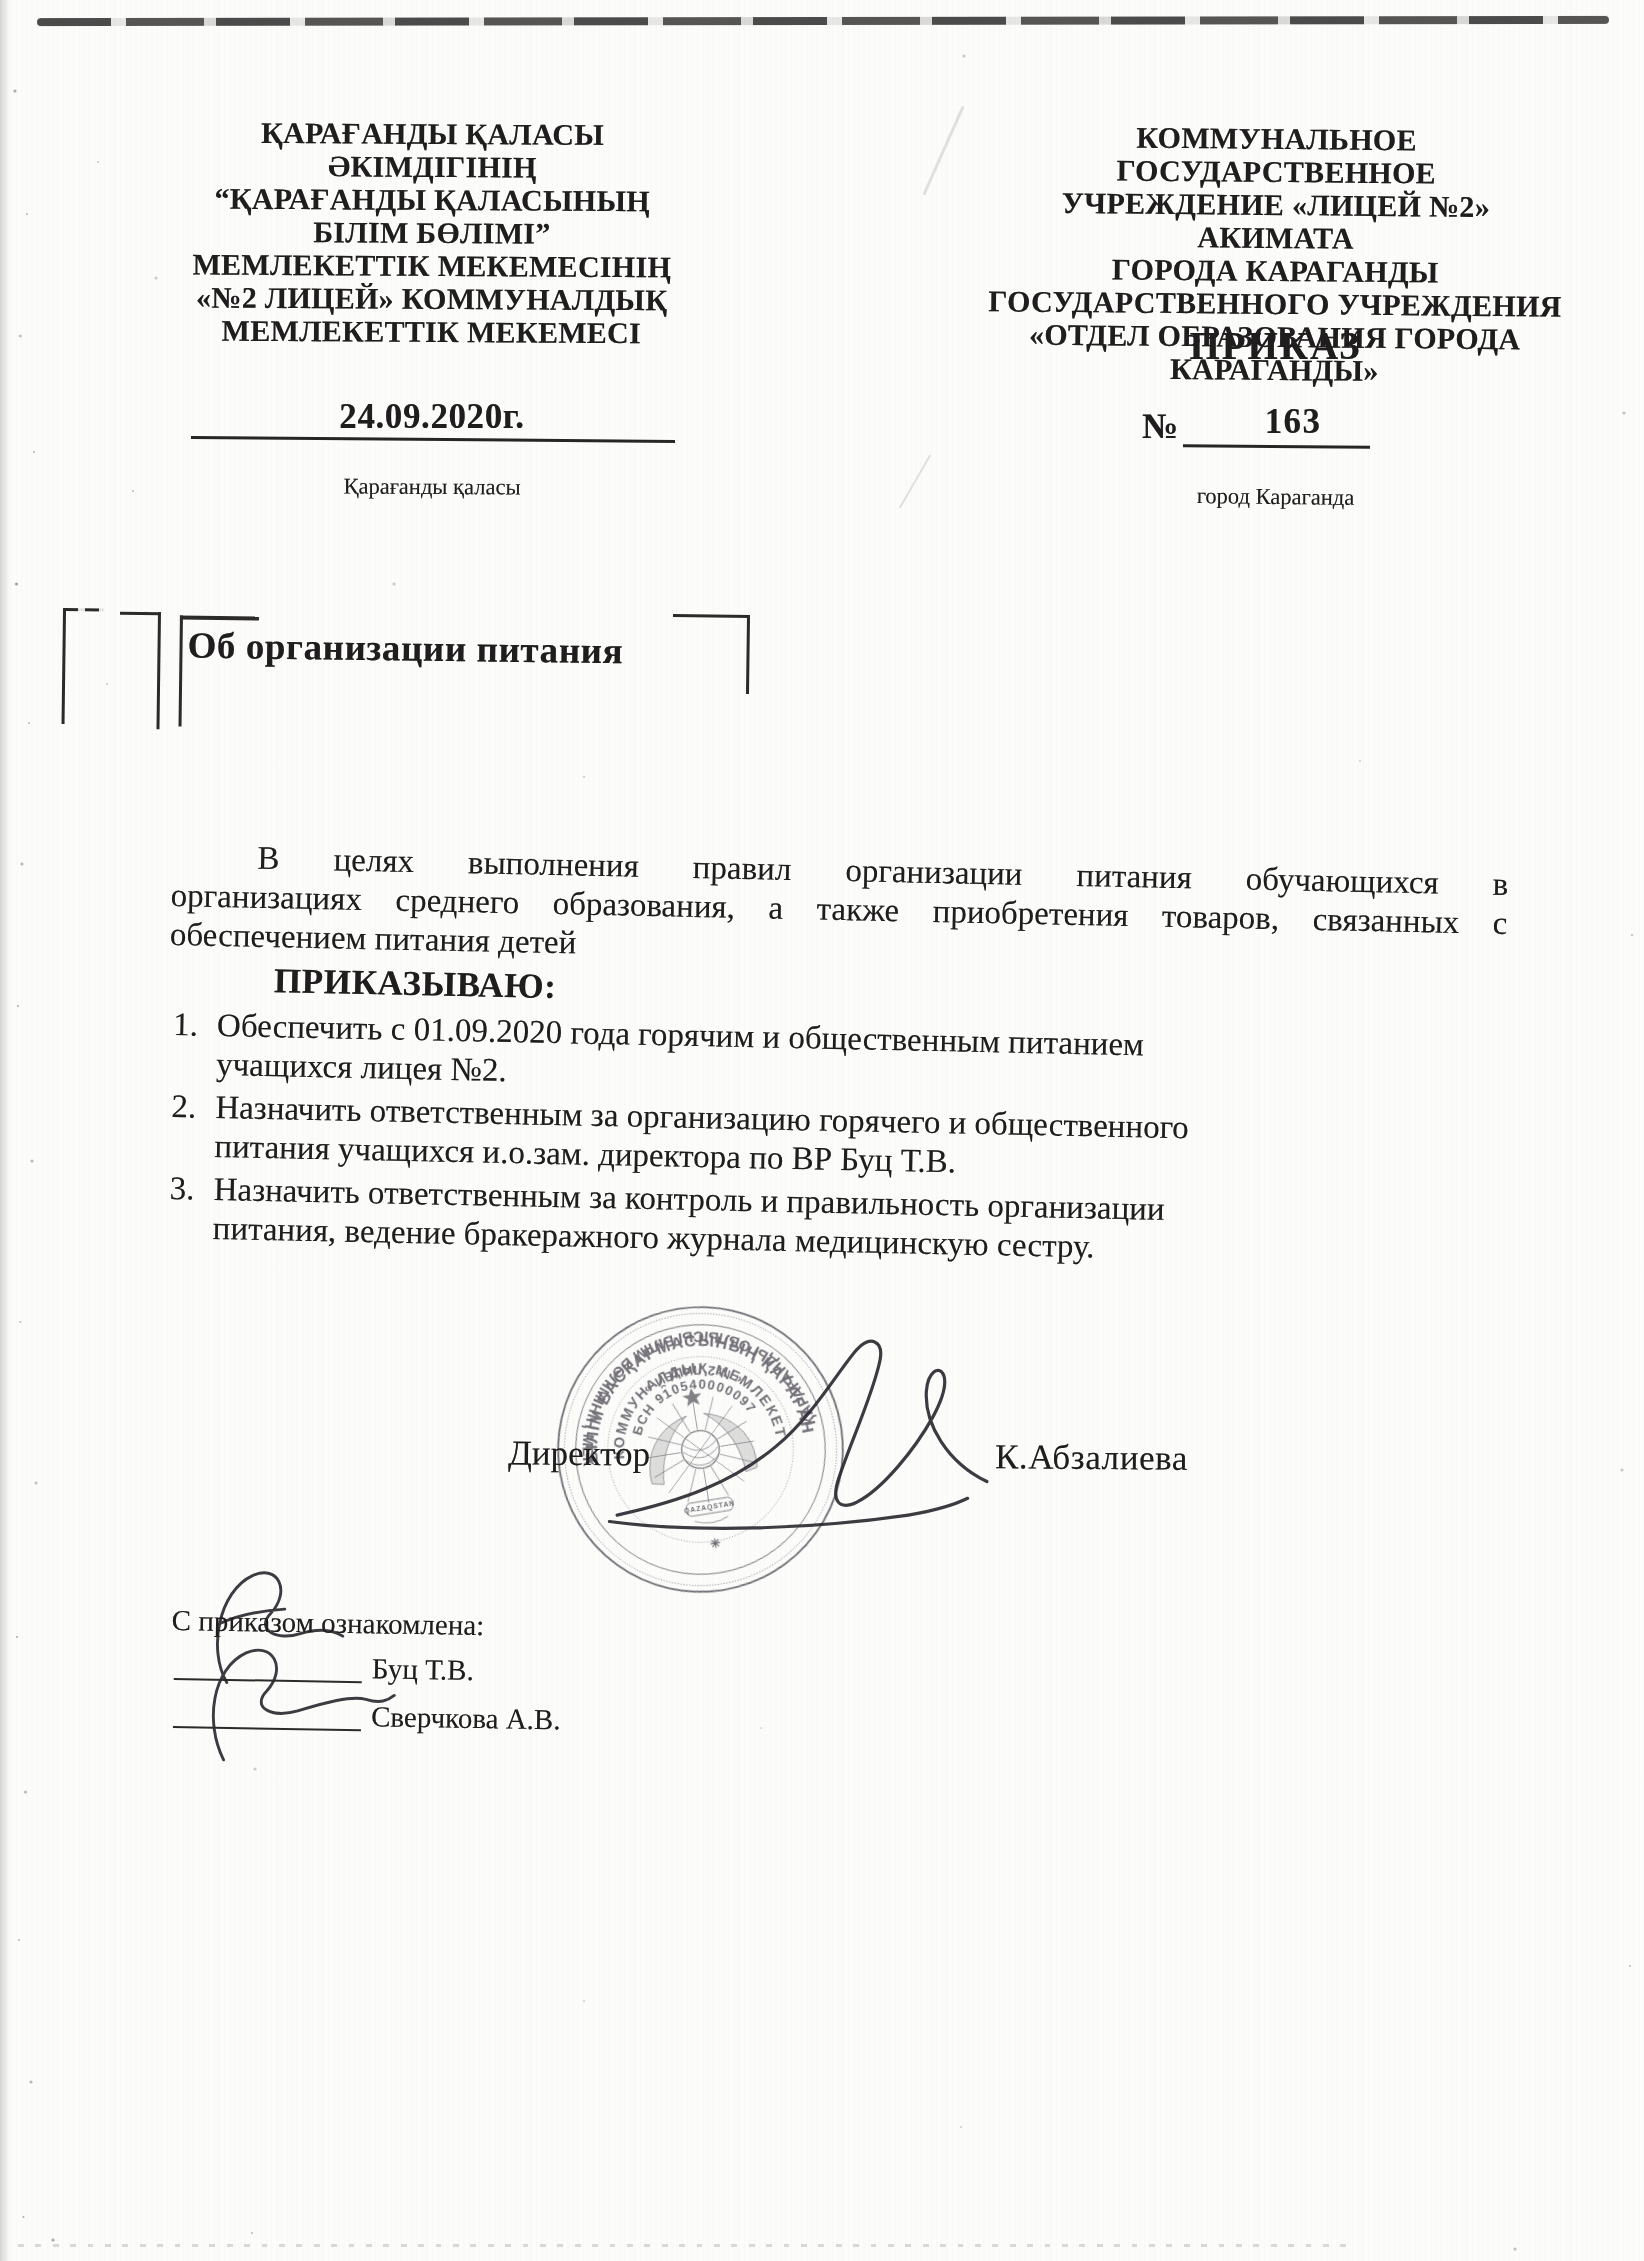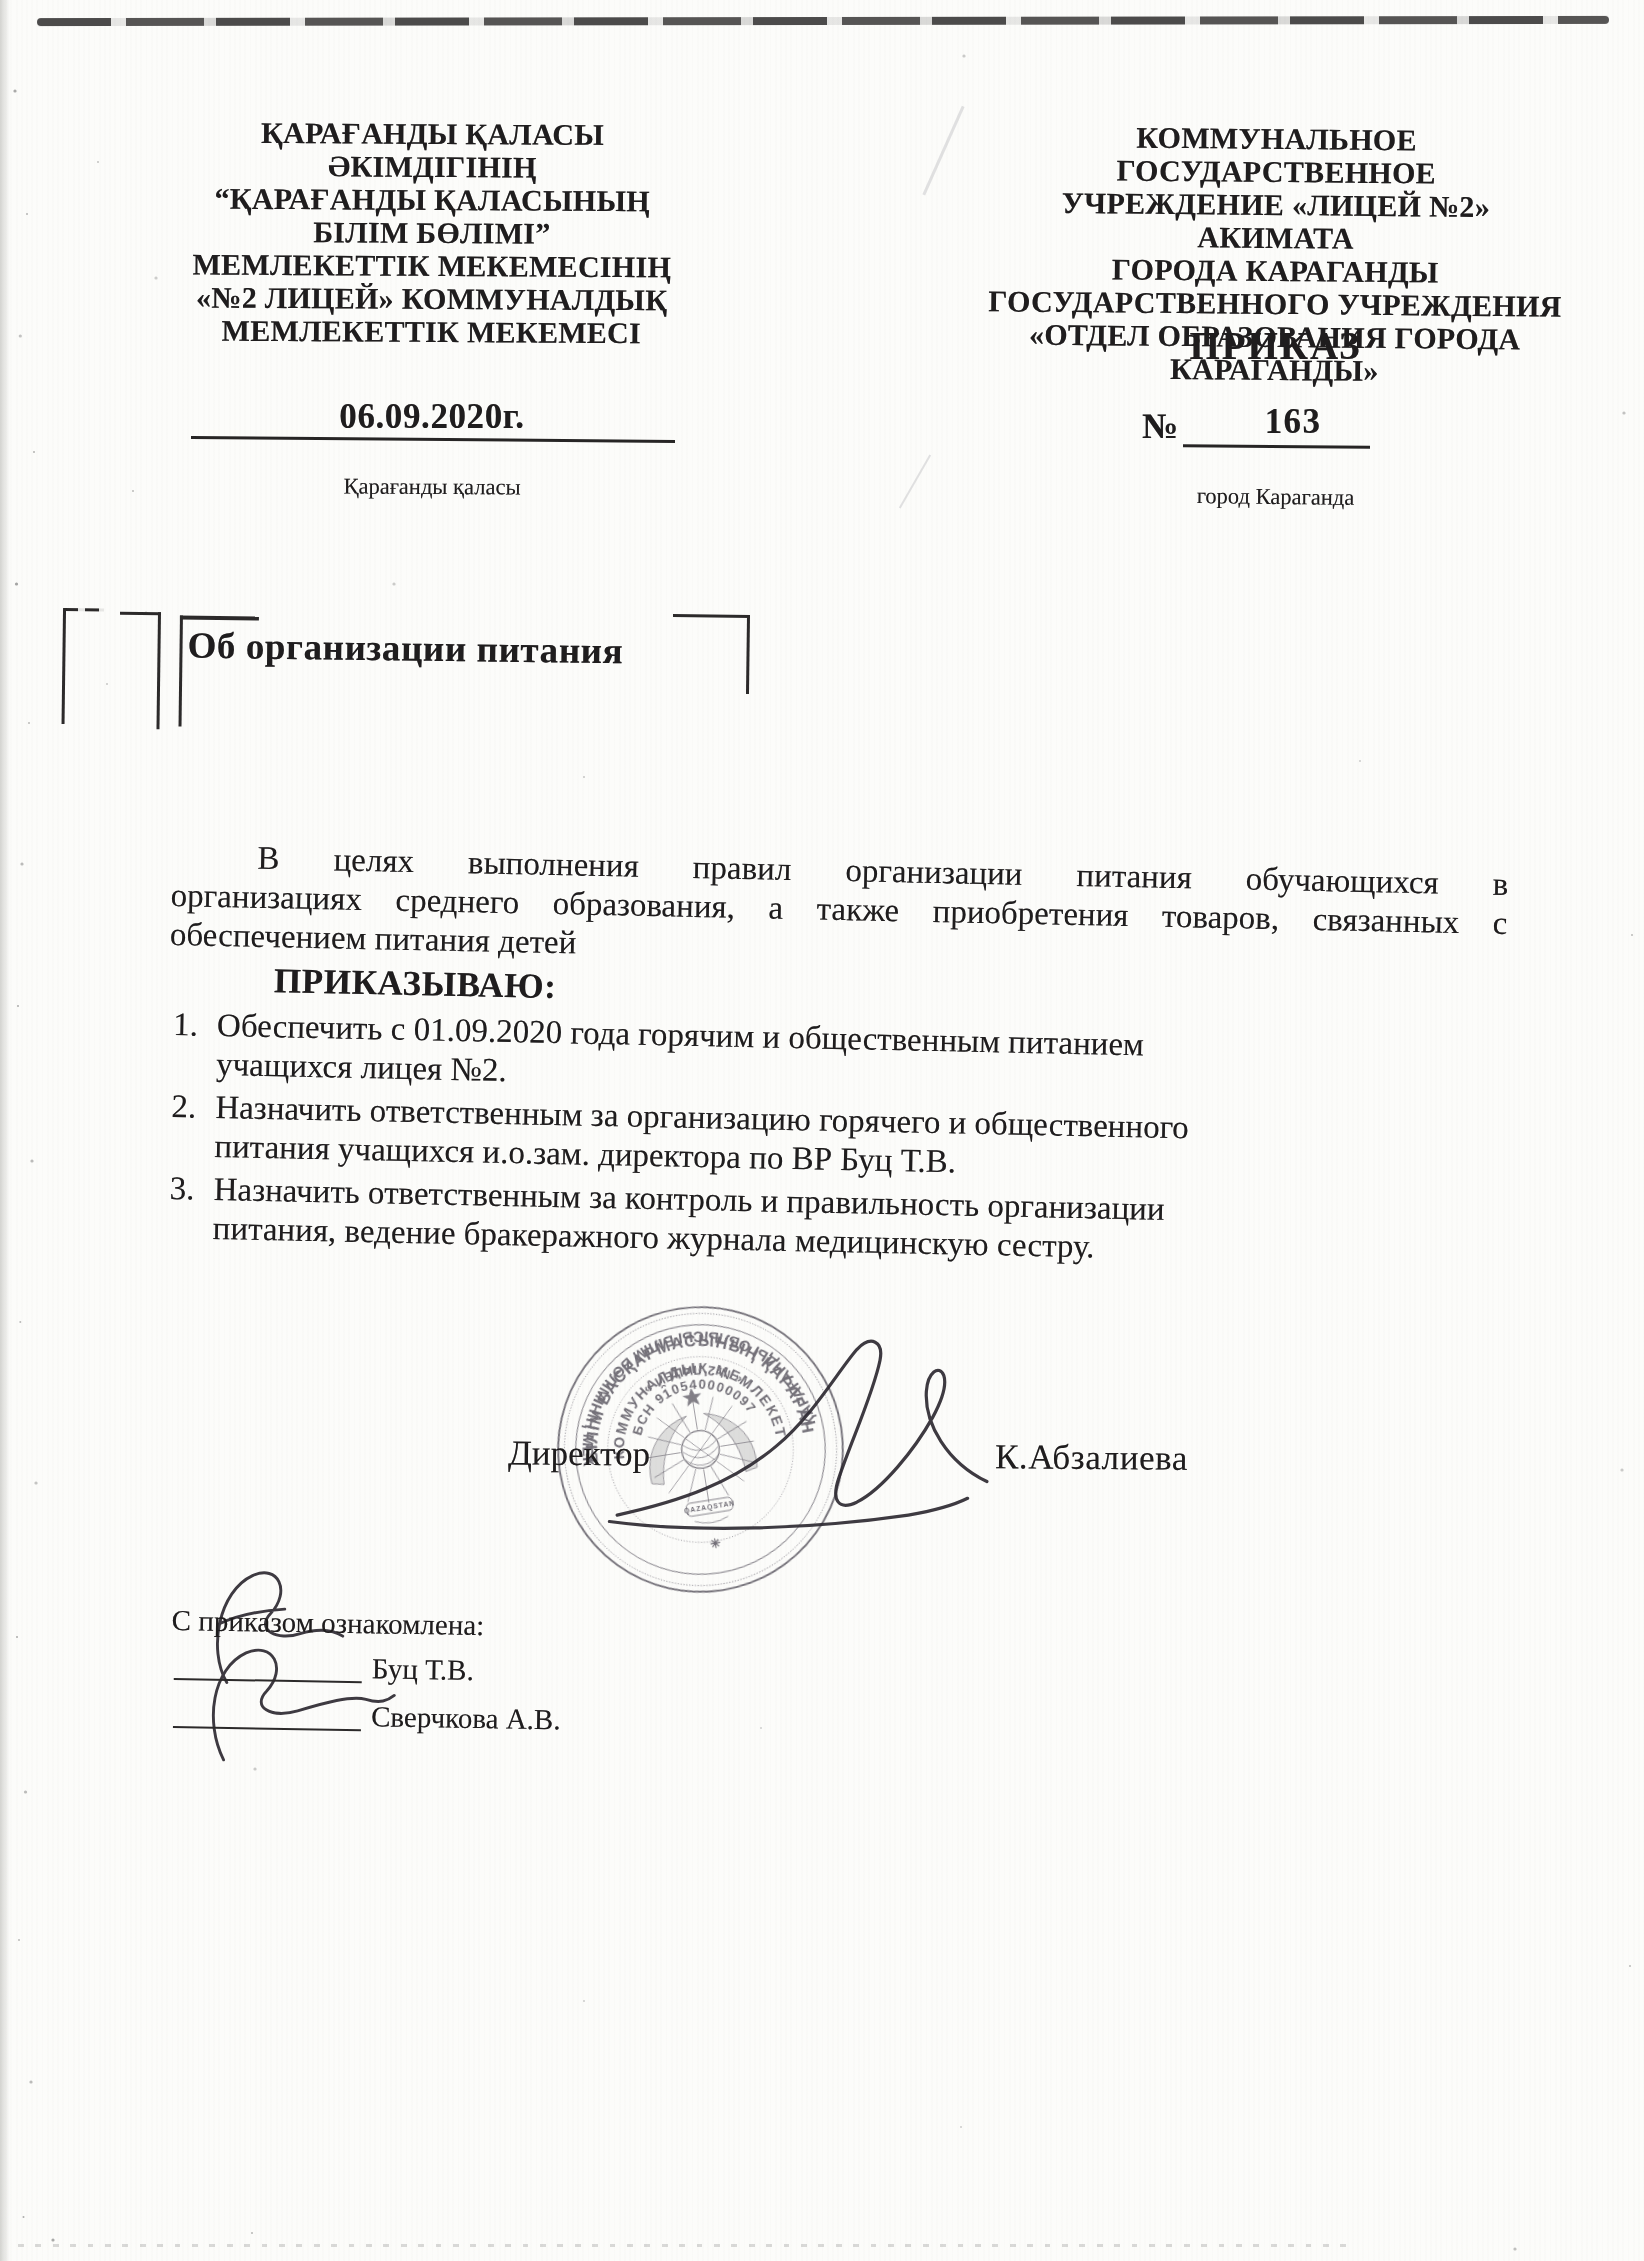"06.09.2020г." div.date-line { text: 06.09.2020г -> 24.09.2020г }
